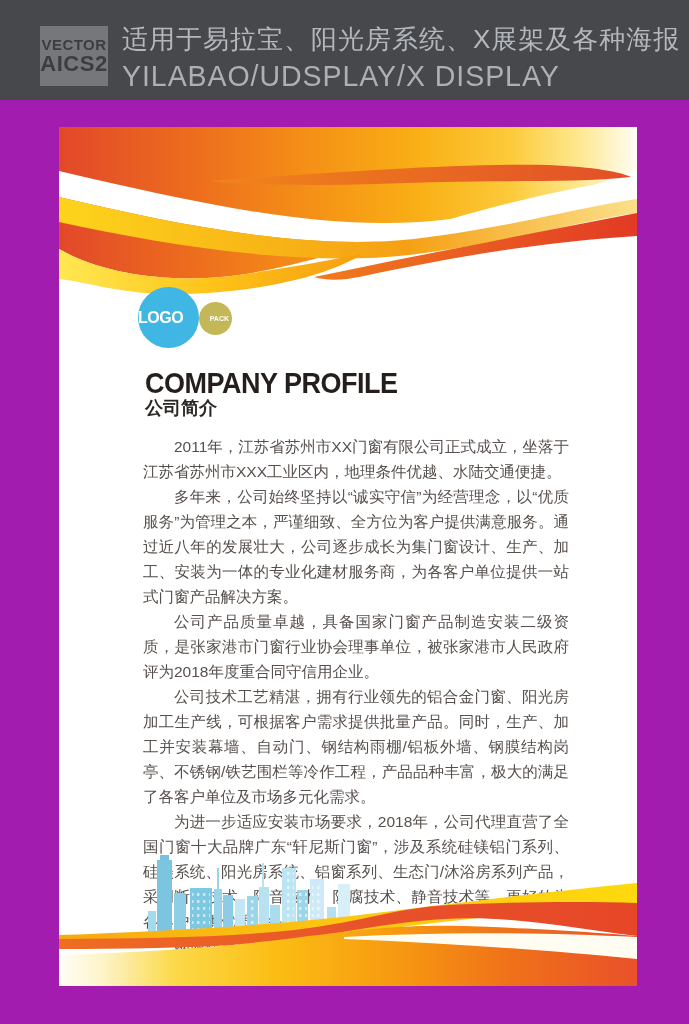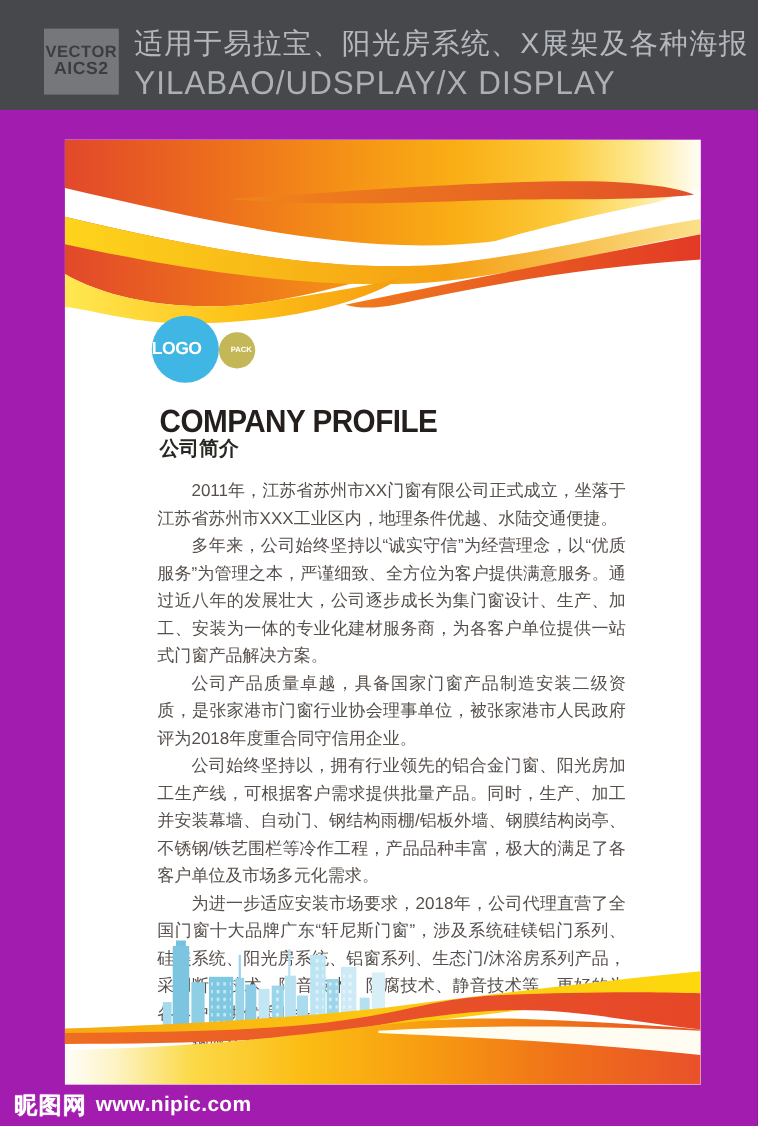"AICS2" .badge .b2 { font-size: 16px -> 22px }
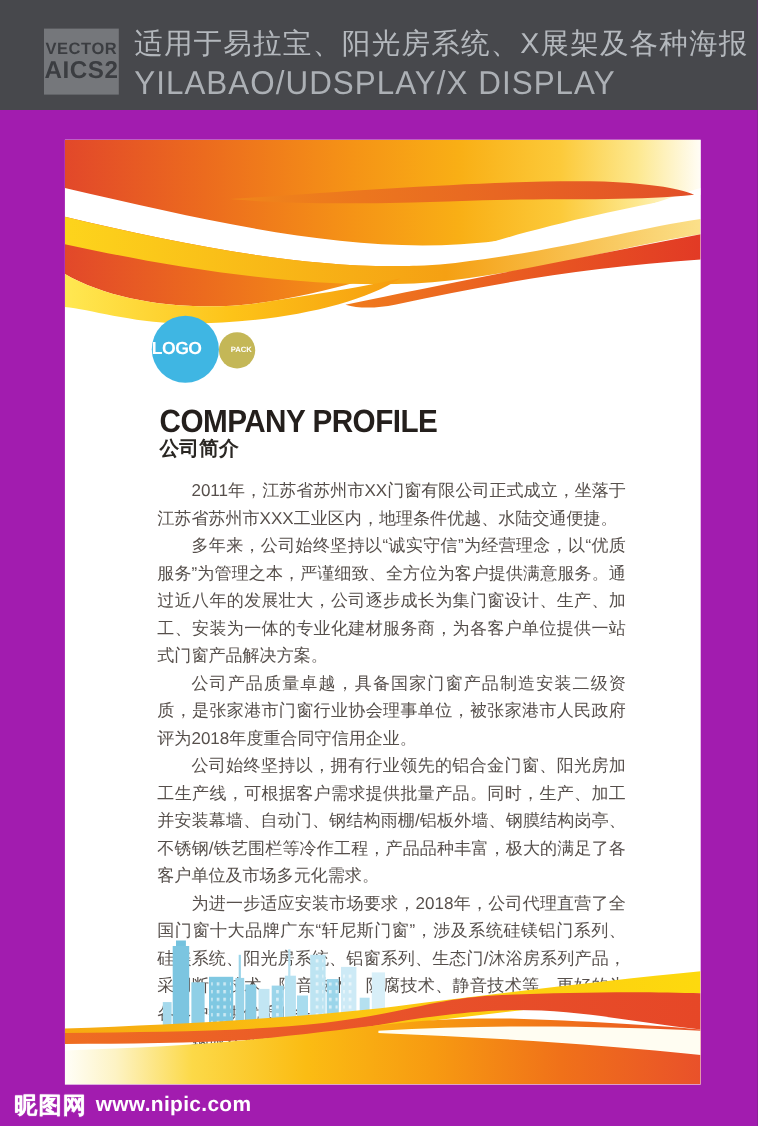"公司始终坚持以，拥有行业领先的铝合金门窗、阳光房加工生产线，可根据客户需求提供批" p { text: 始终坚持以 -> 技术工艺精湛 }
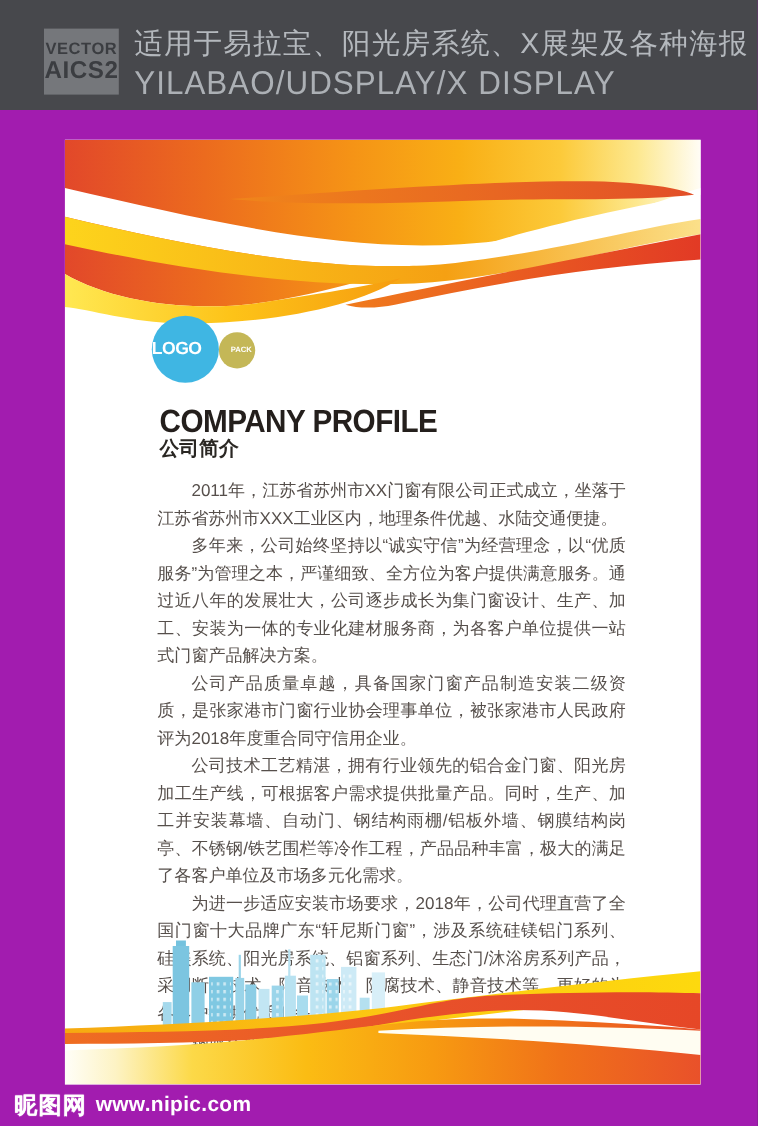"昵图网" div.site { html: <div> <span>昵图网</span> <span>www.nipic.com</span> </div> -> none }
